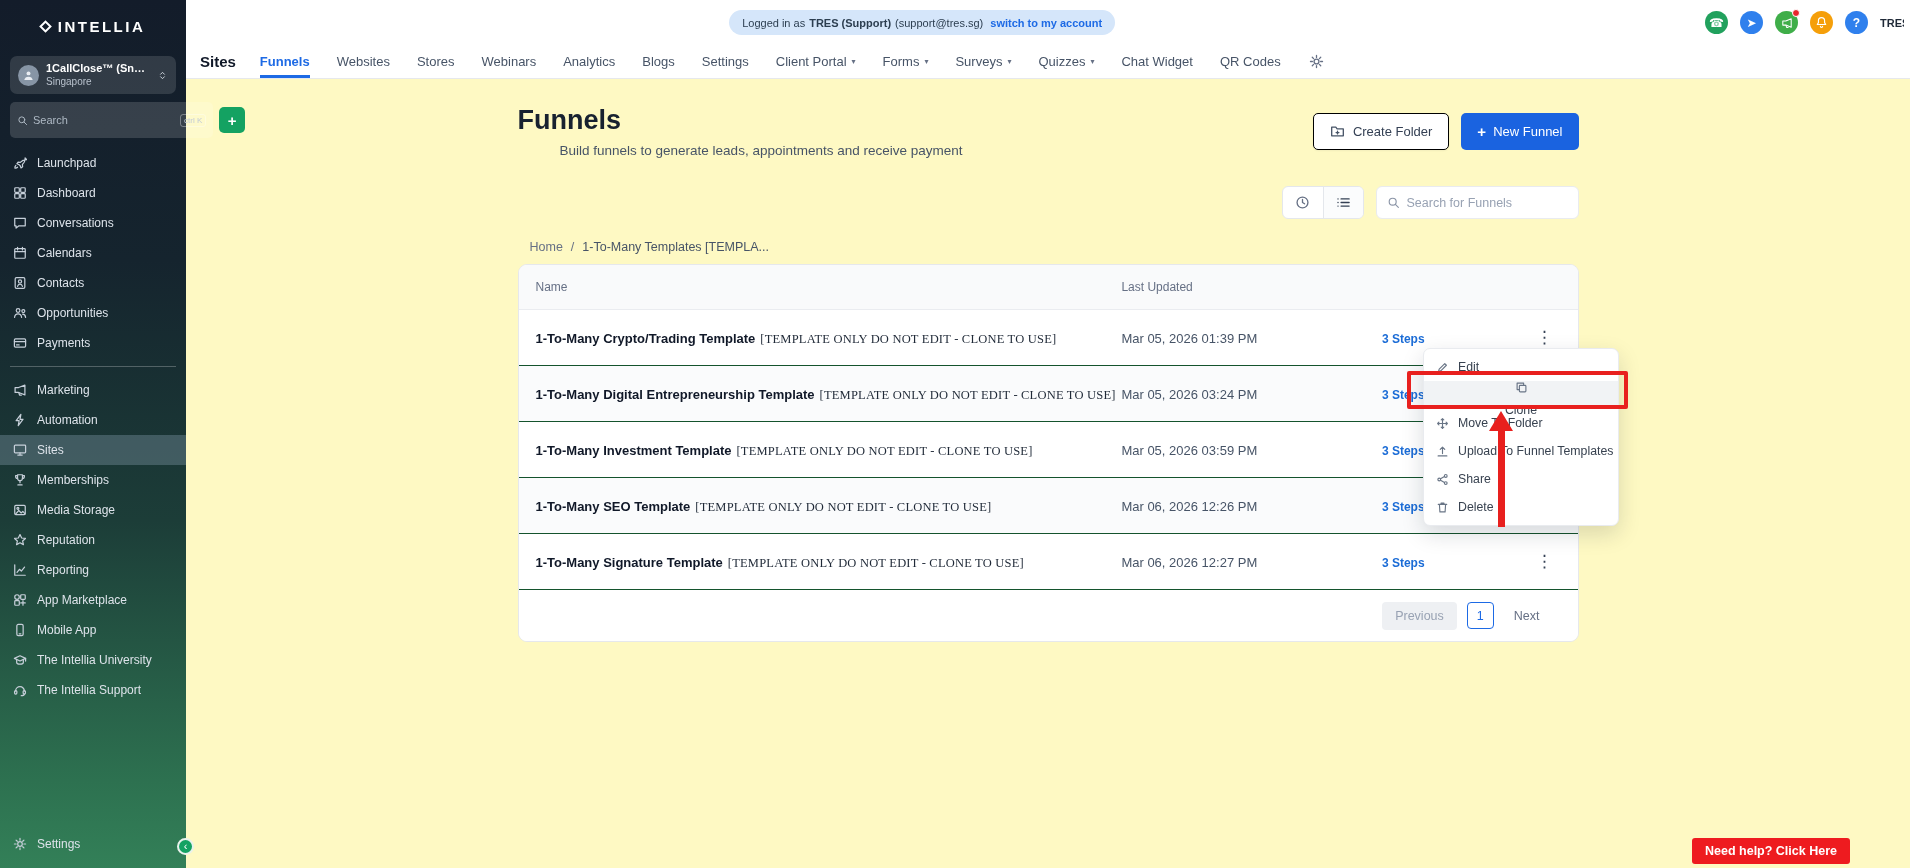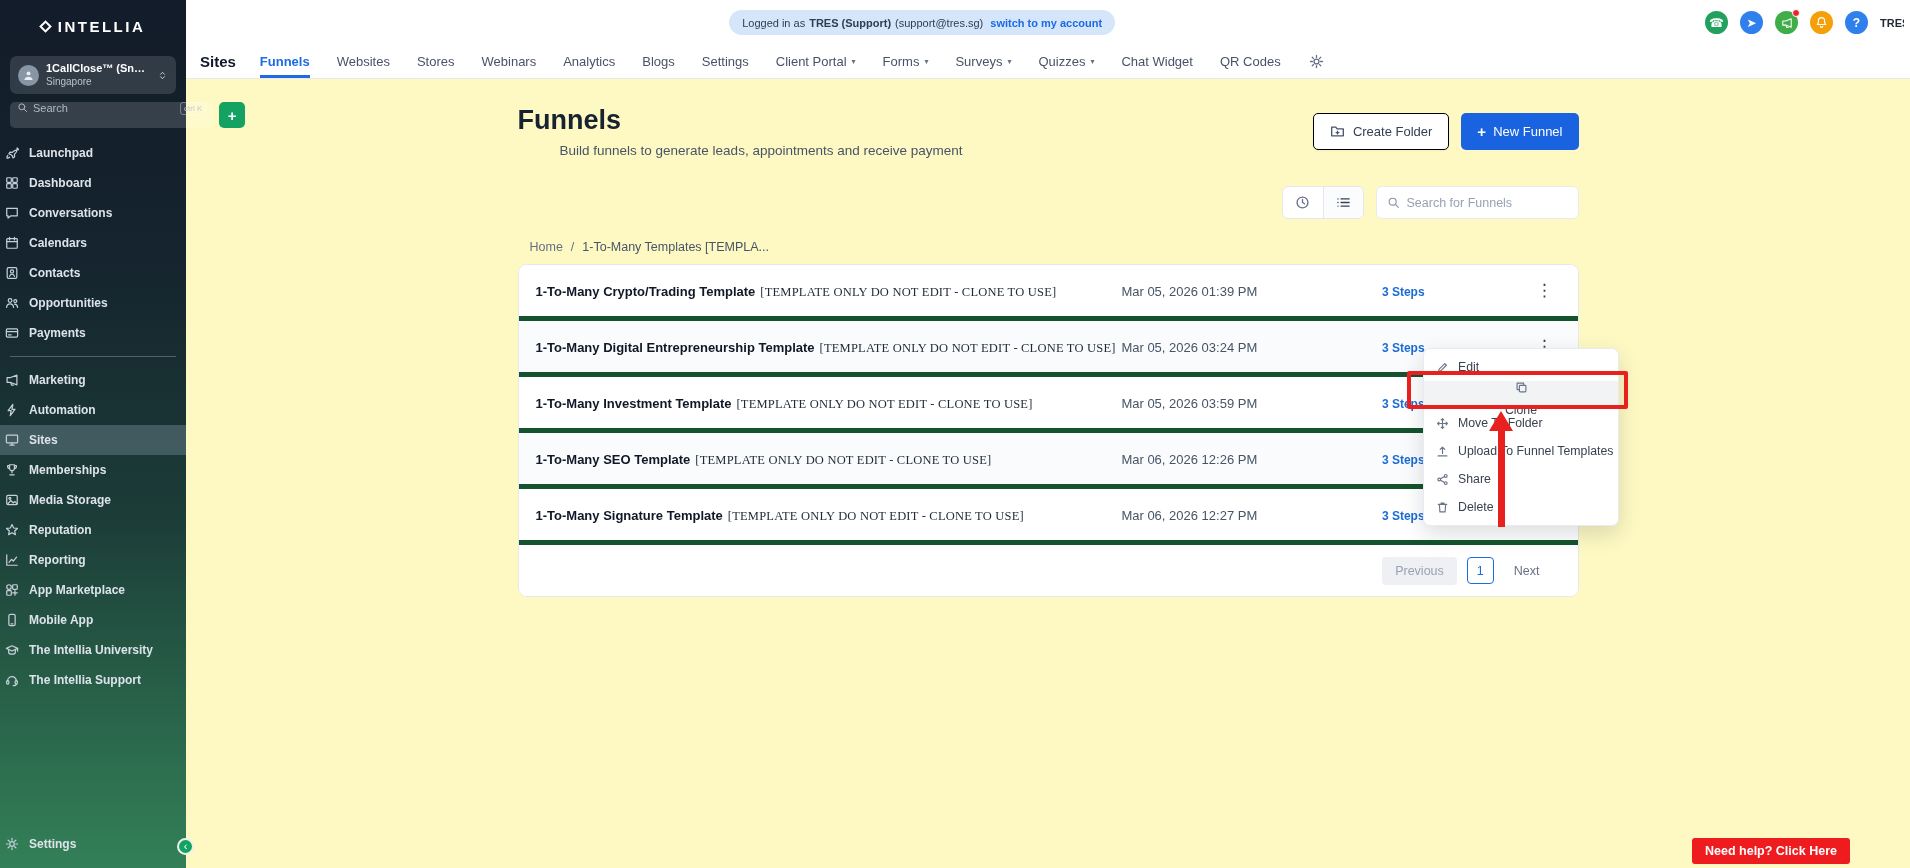"Search" .side-search { align-items: flex-start -> center; height: 26px -> 36px }
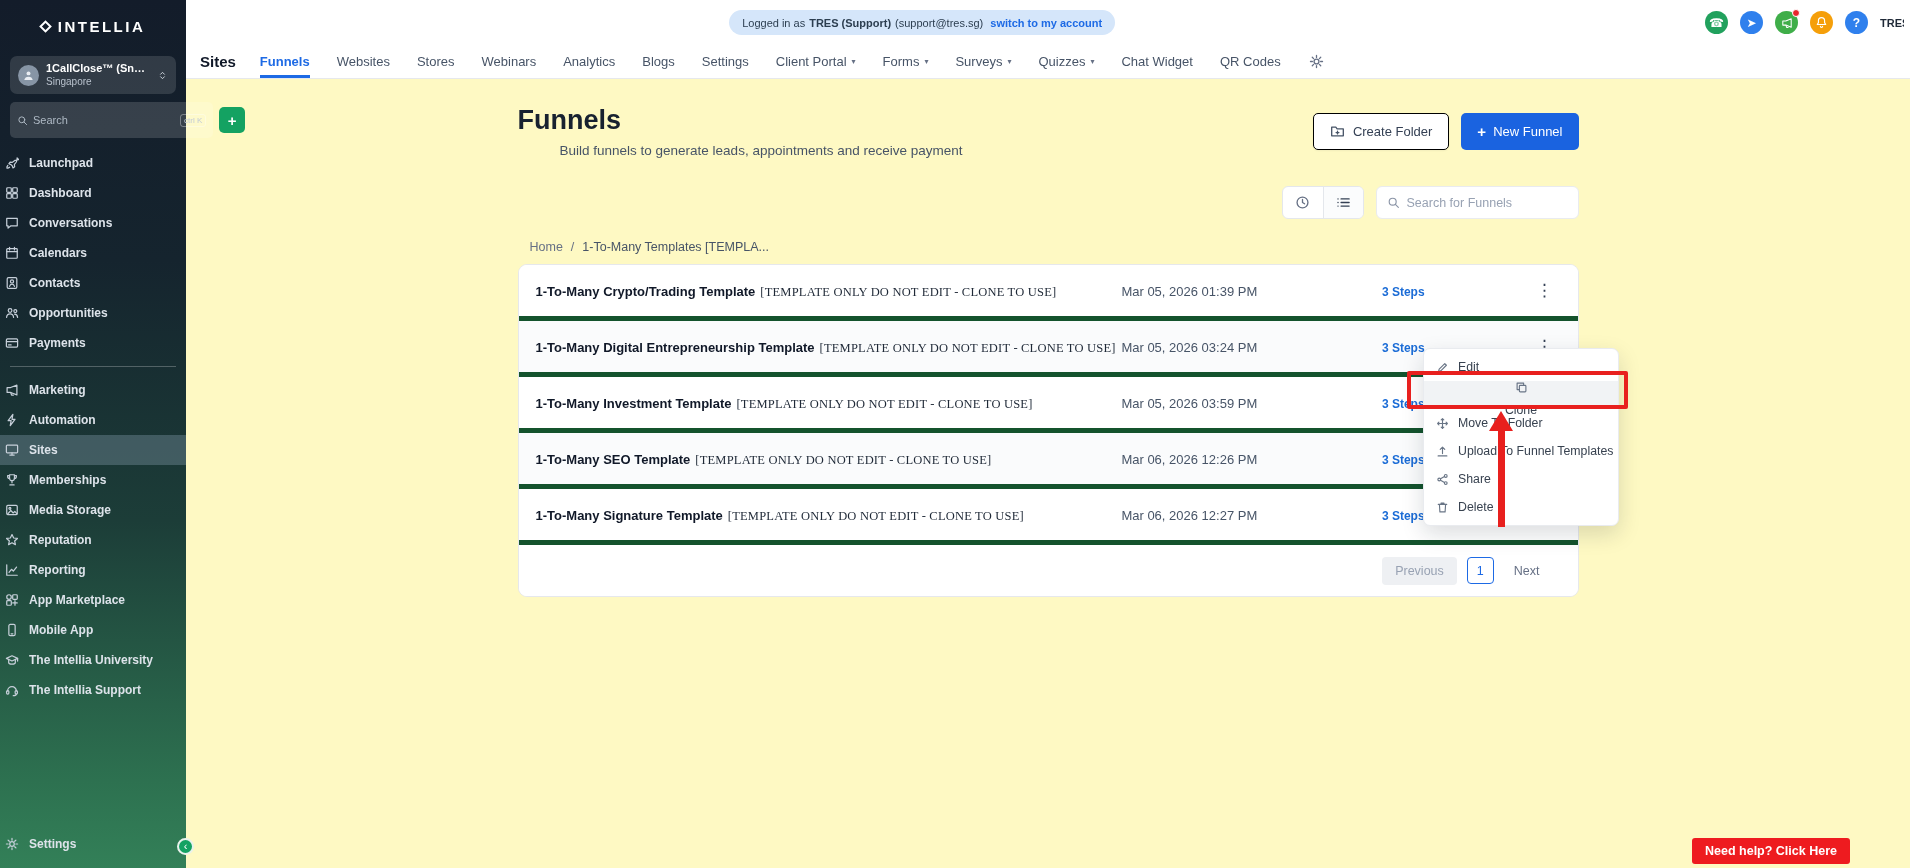"Launchpad" .side-item { font-weight: 700 -> 400; padding: 0 5px -> 0 13px }
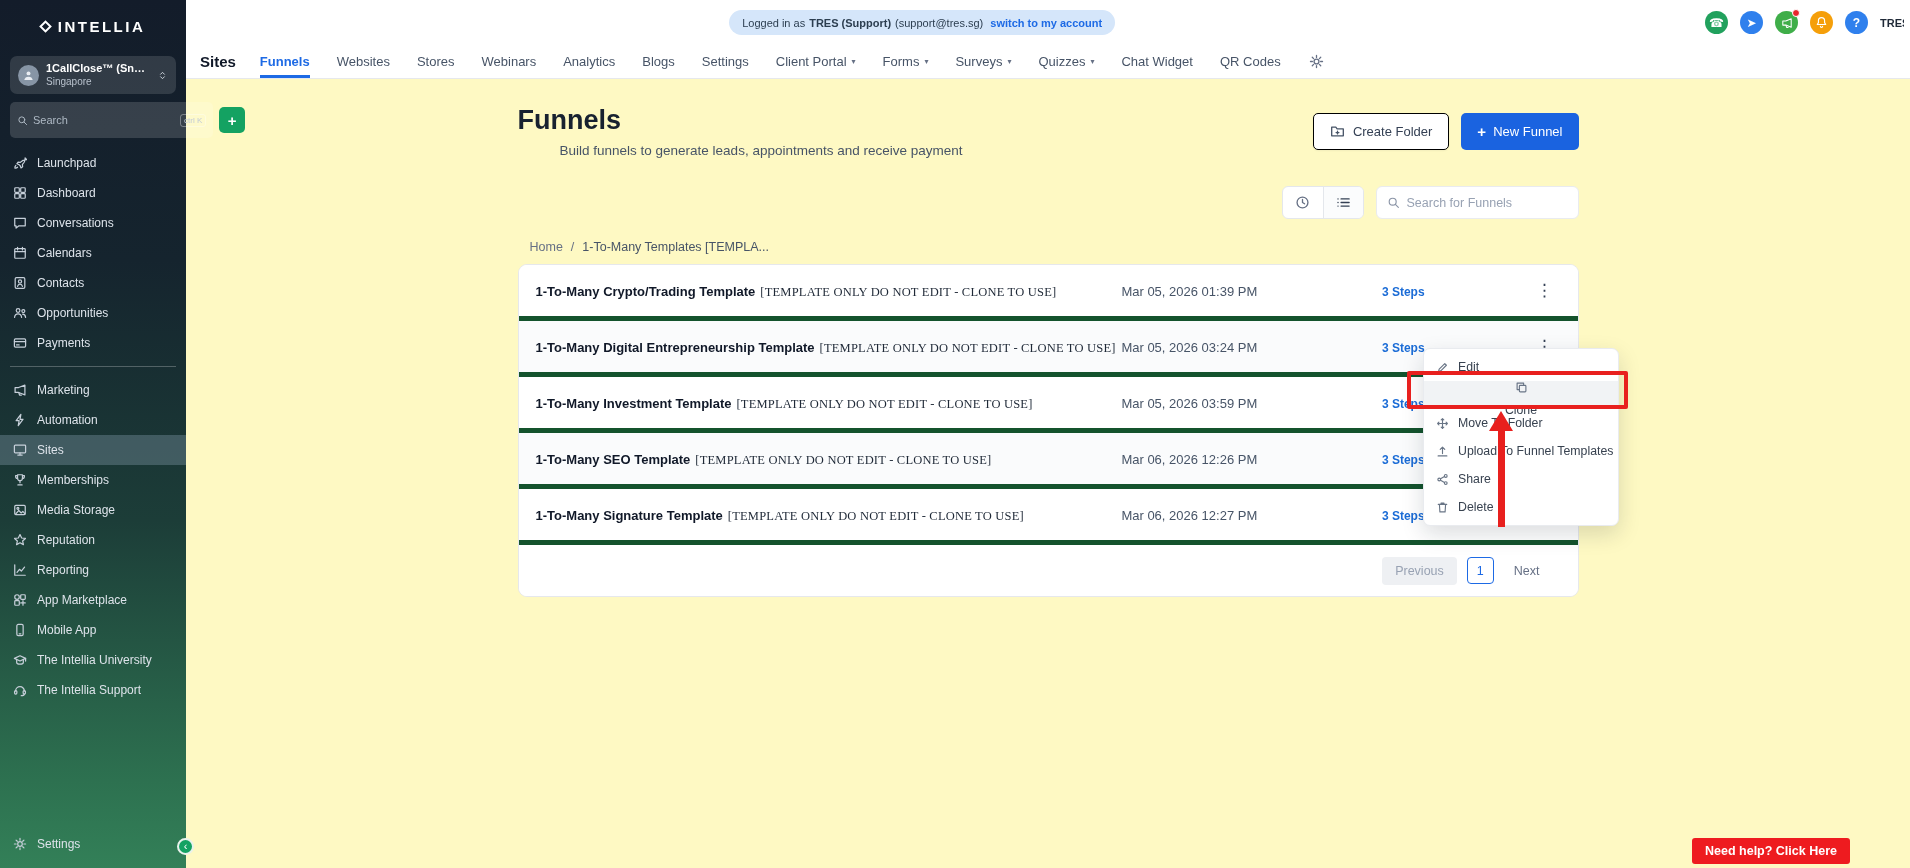"Name" div.t-header { html: none -> <div> <span>Name</span> <span>Last Updated</span> <span></span> <span></span> </div> }
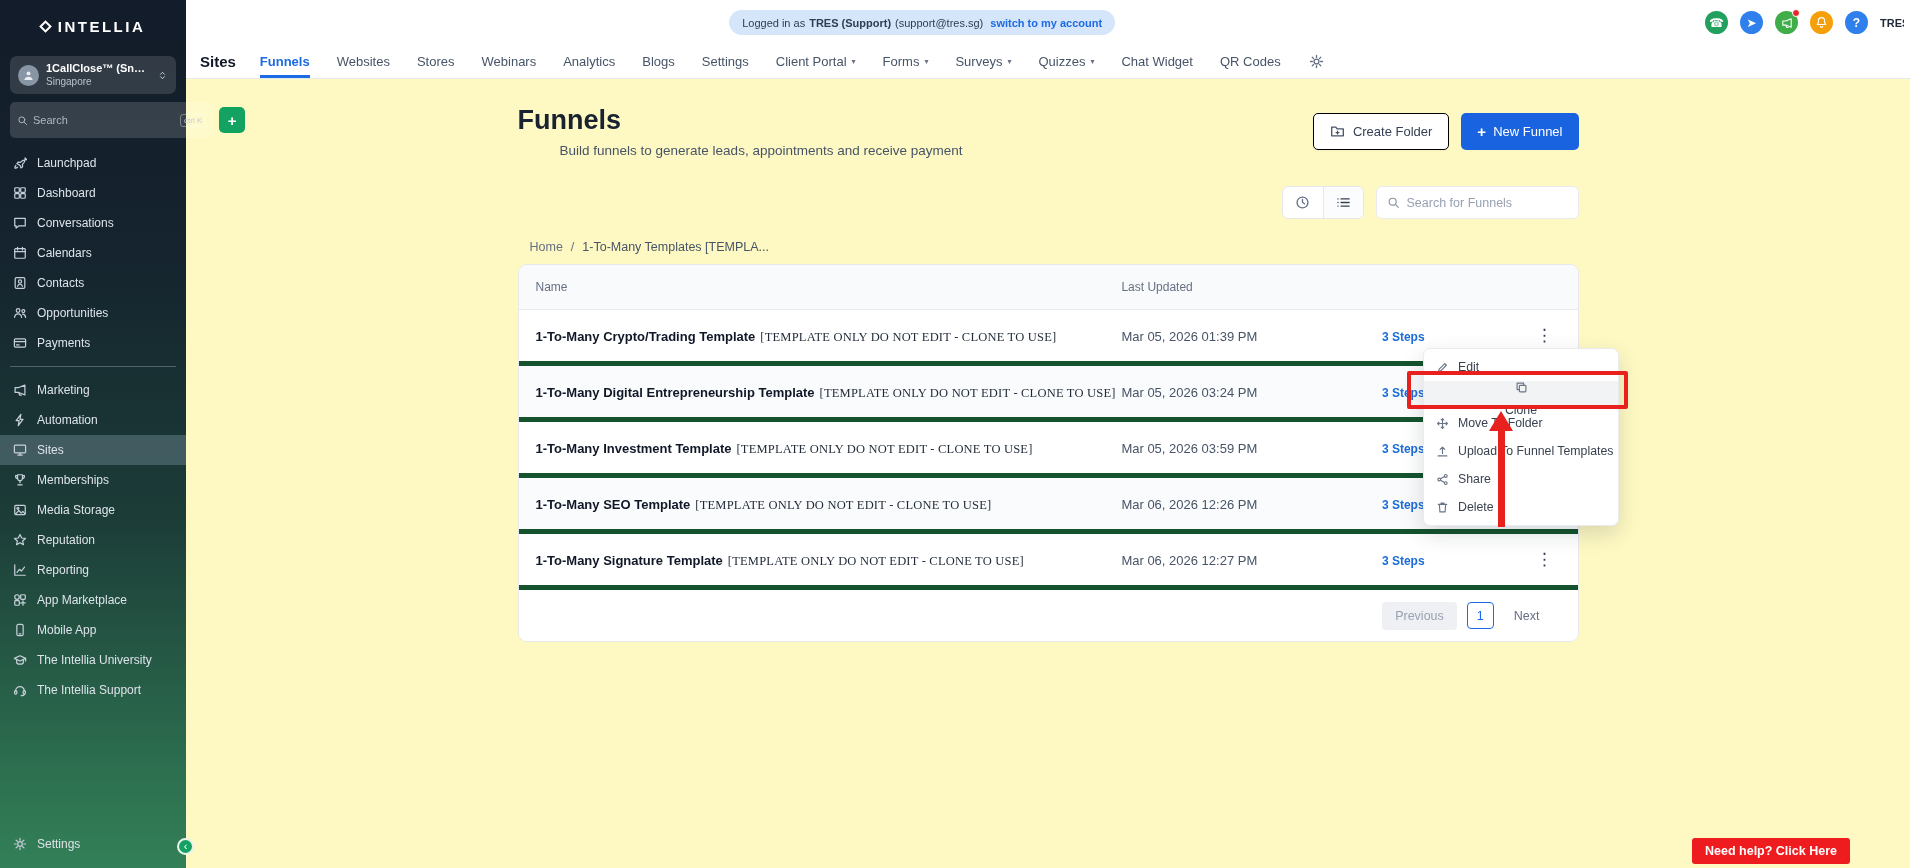"1-To-Many Crypto/Trading Template" .t-row { border-bottom: 5px solid #14532d -> 1px solid #14532d }
